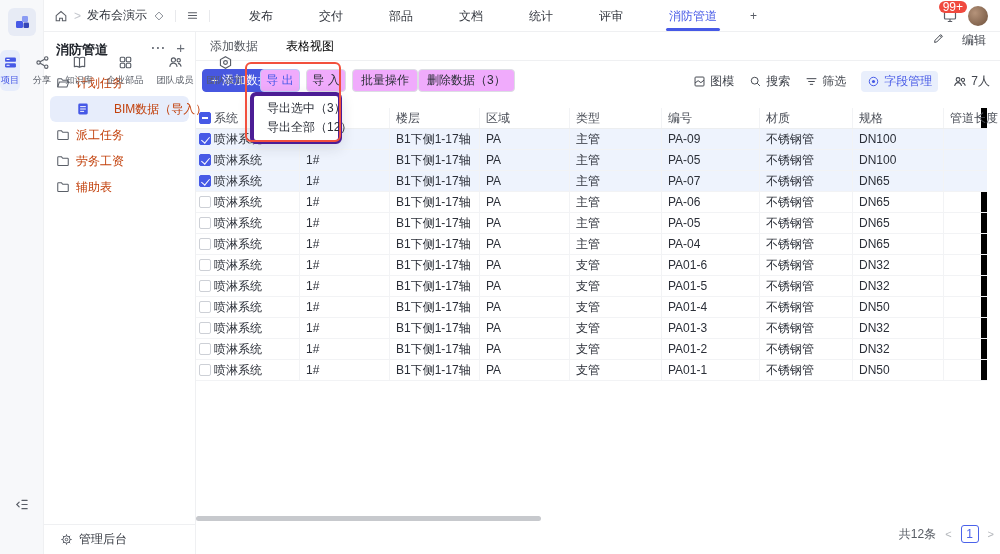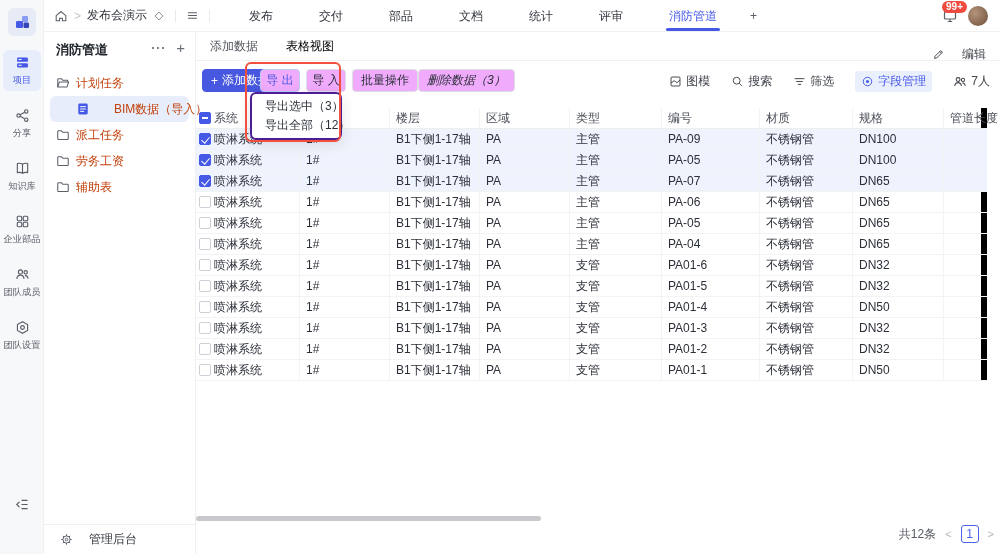"99+" .badge { font-size: 10px -> 12px; font-weight: bold -> normal }
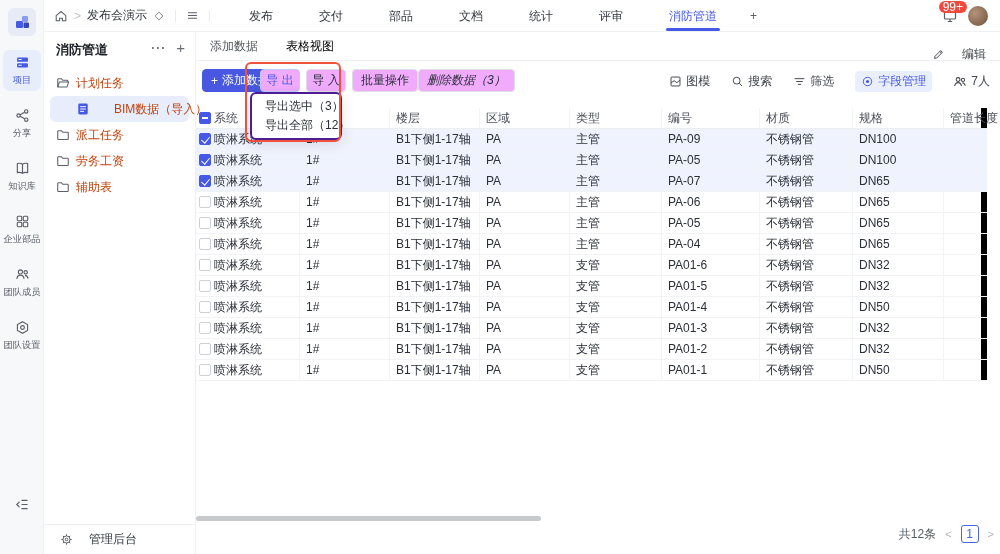"编辑" .edit-btn { align-items: center -> none; top: 8px -> 0 }
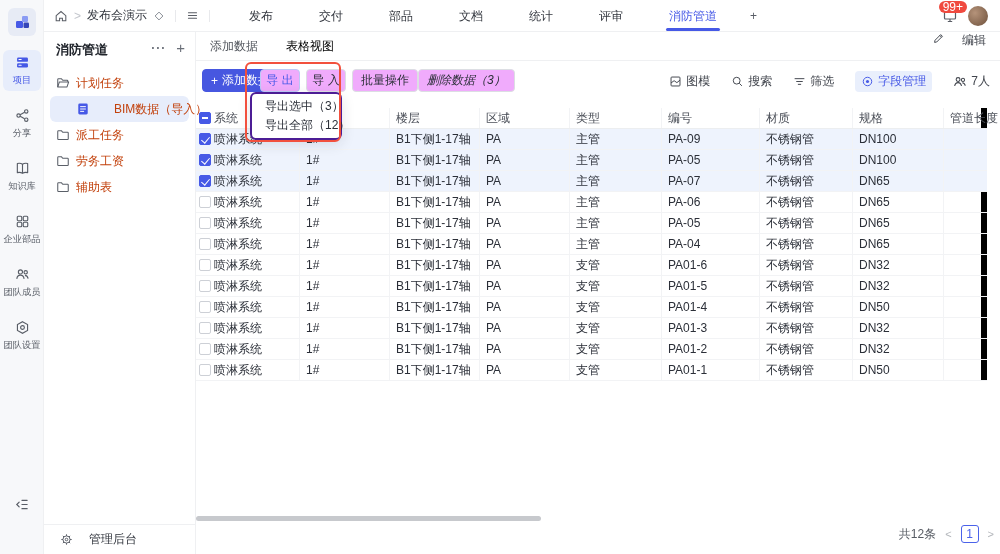"项目" .rail-items { flex-direction: column -> row }
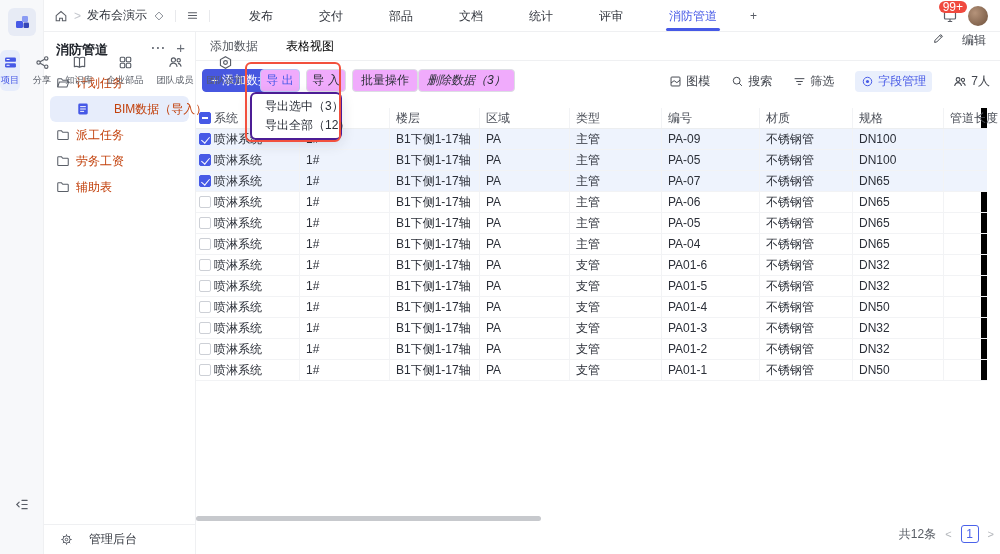"删除数据（3）" .btn-delete { font-style: italic -> none }
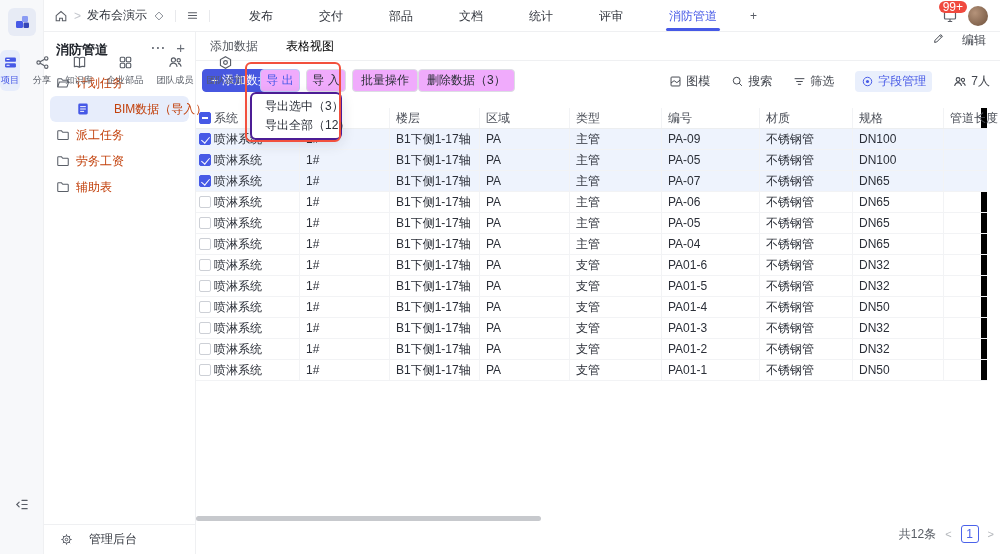"图模" .tools { gap: 21px -> 15px }
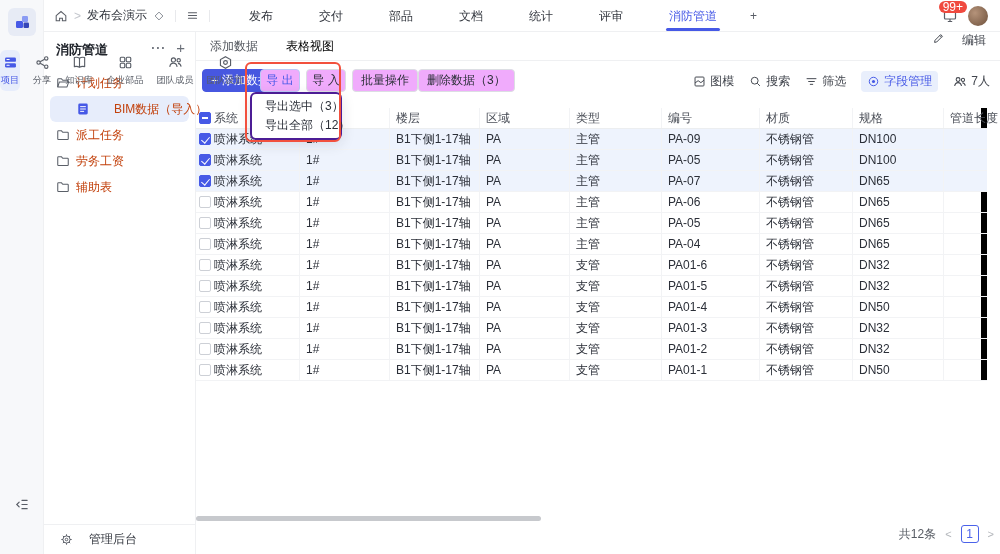"导出选中（3）" .dropdown { border: 2px solid #4c1d95 -> 4px solid #4c1d95 }
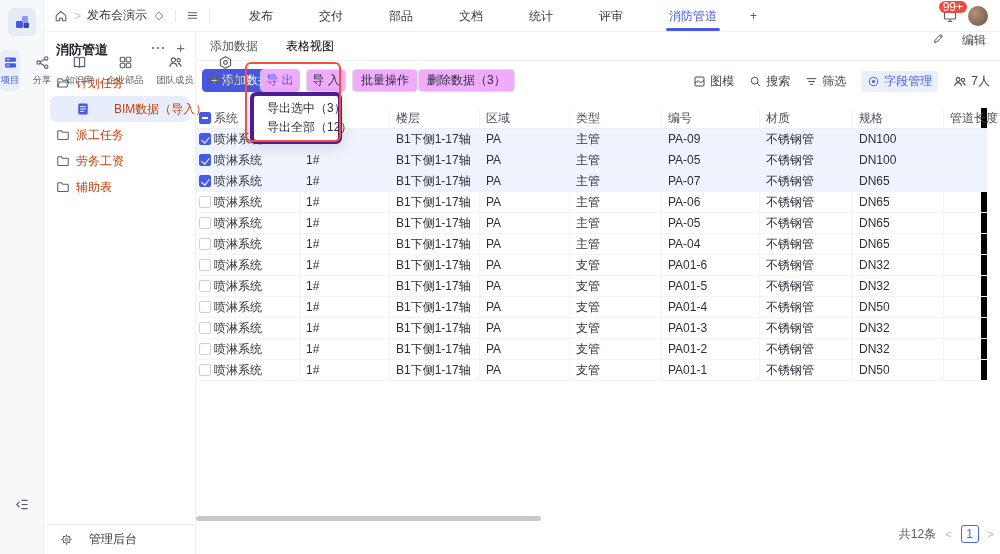"管理后台" .side-footer { gap: 16px -> 6px }
